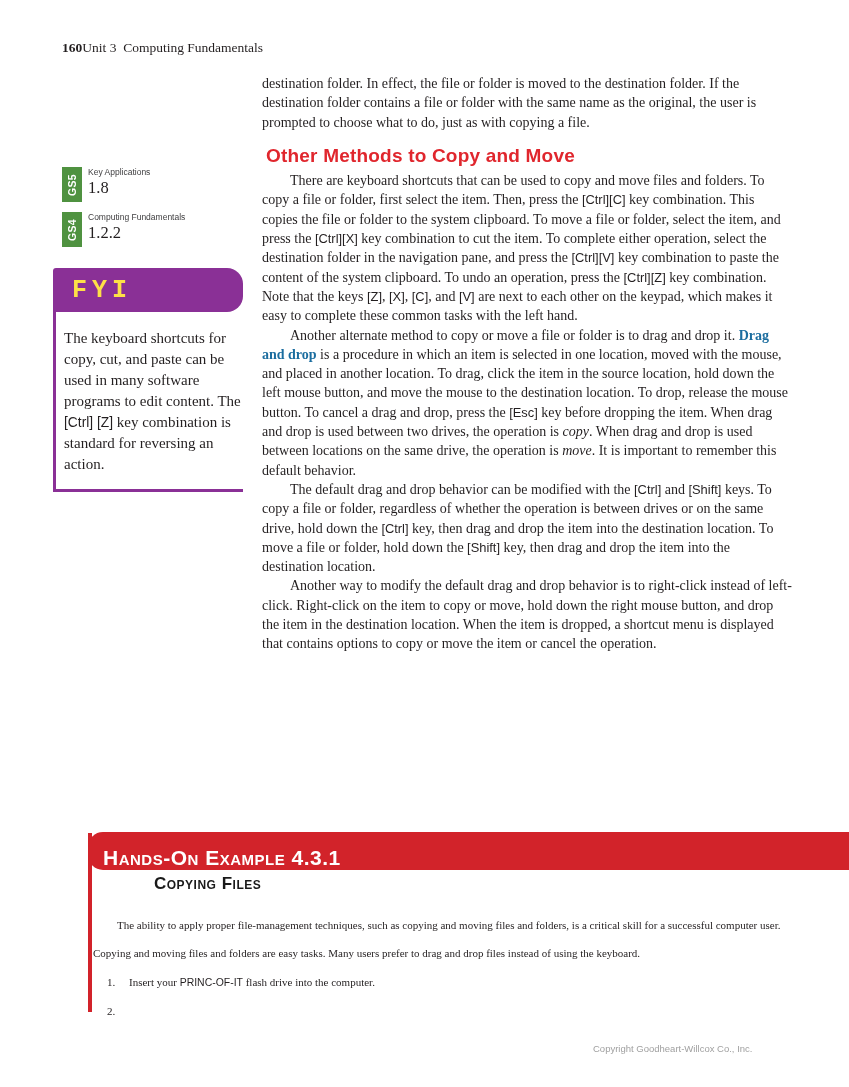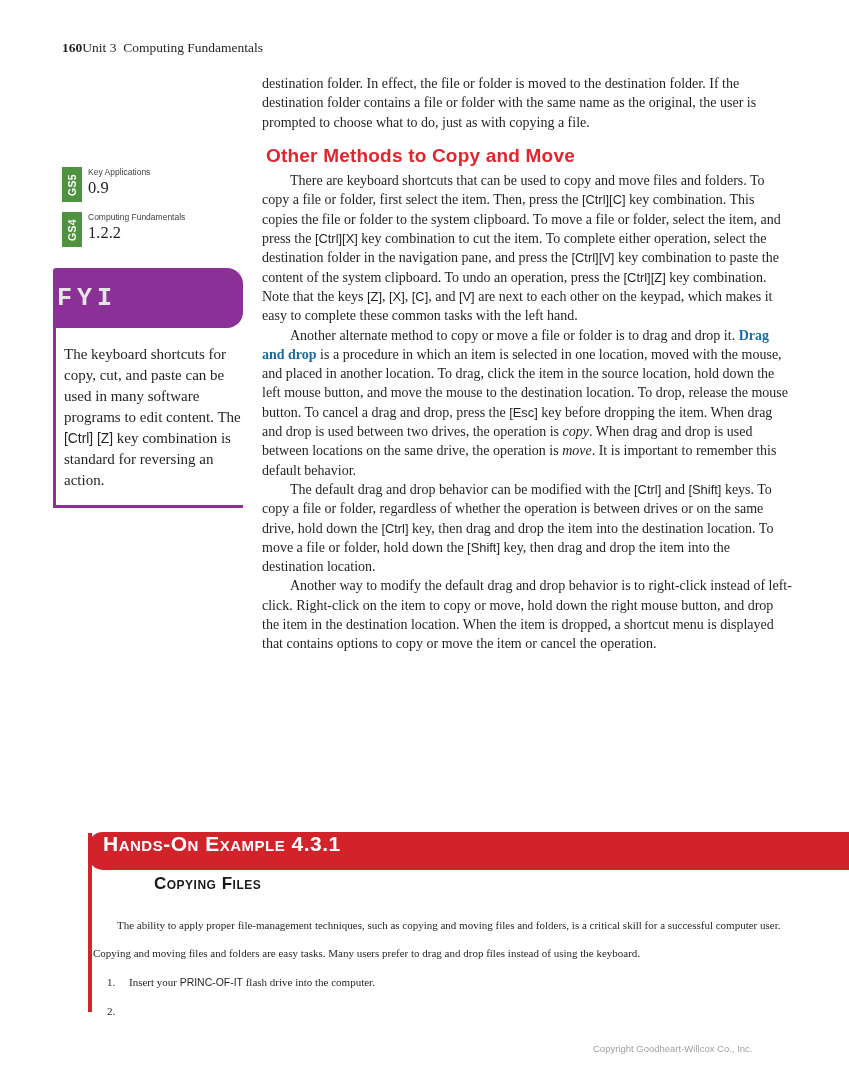"0.9" div.std-code { text: 0.9 -> 1.8 }
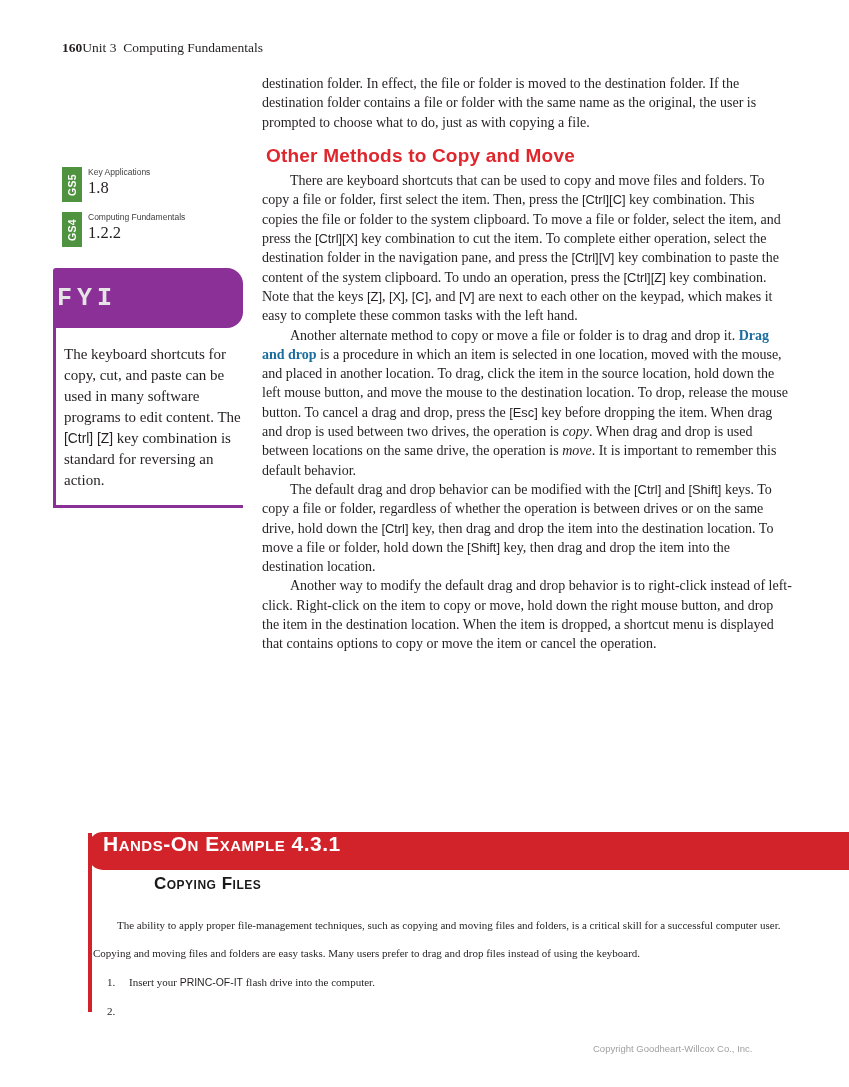"FYI" .fyi-head { color: #e5e5e5 -> #fde047; height: 60px -> 44px; padding-left: 4px -> 19px }
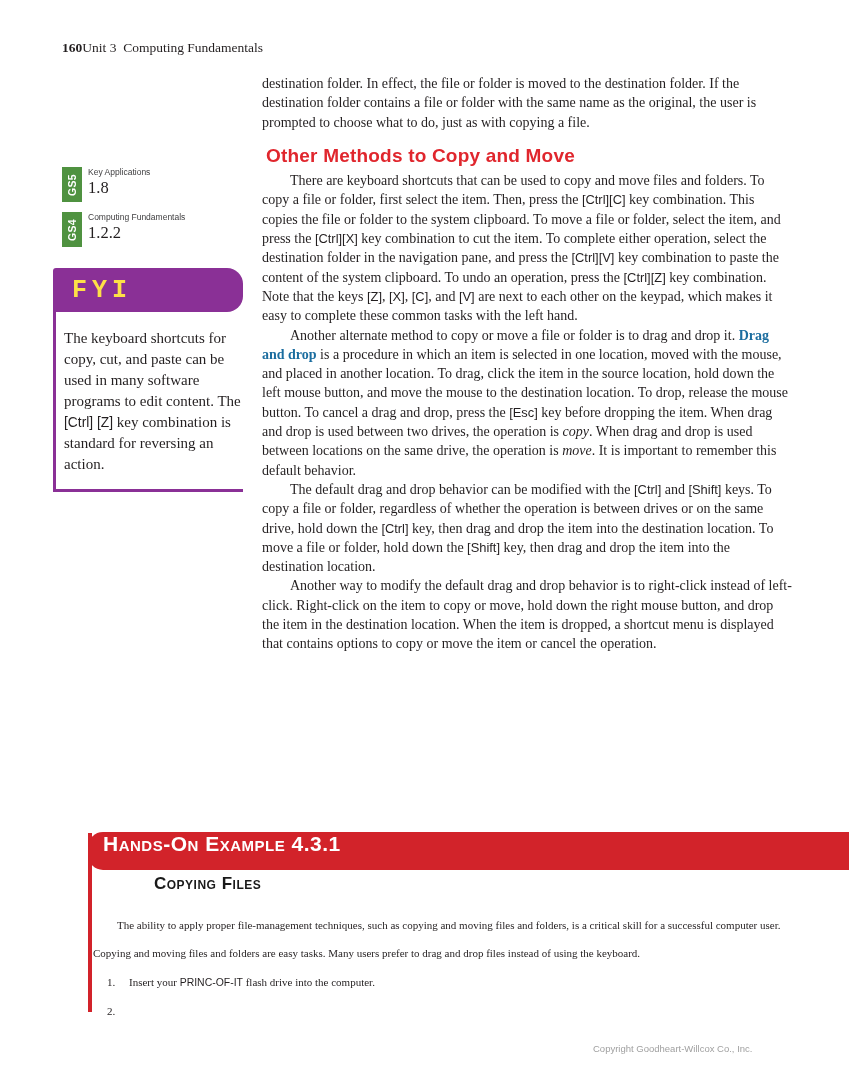"Hands-On Example 4.3.1" .ho-banner { align-items: flex-start -> flex-end }
